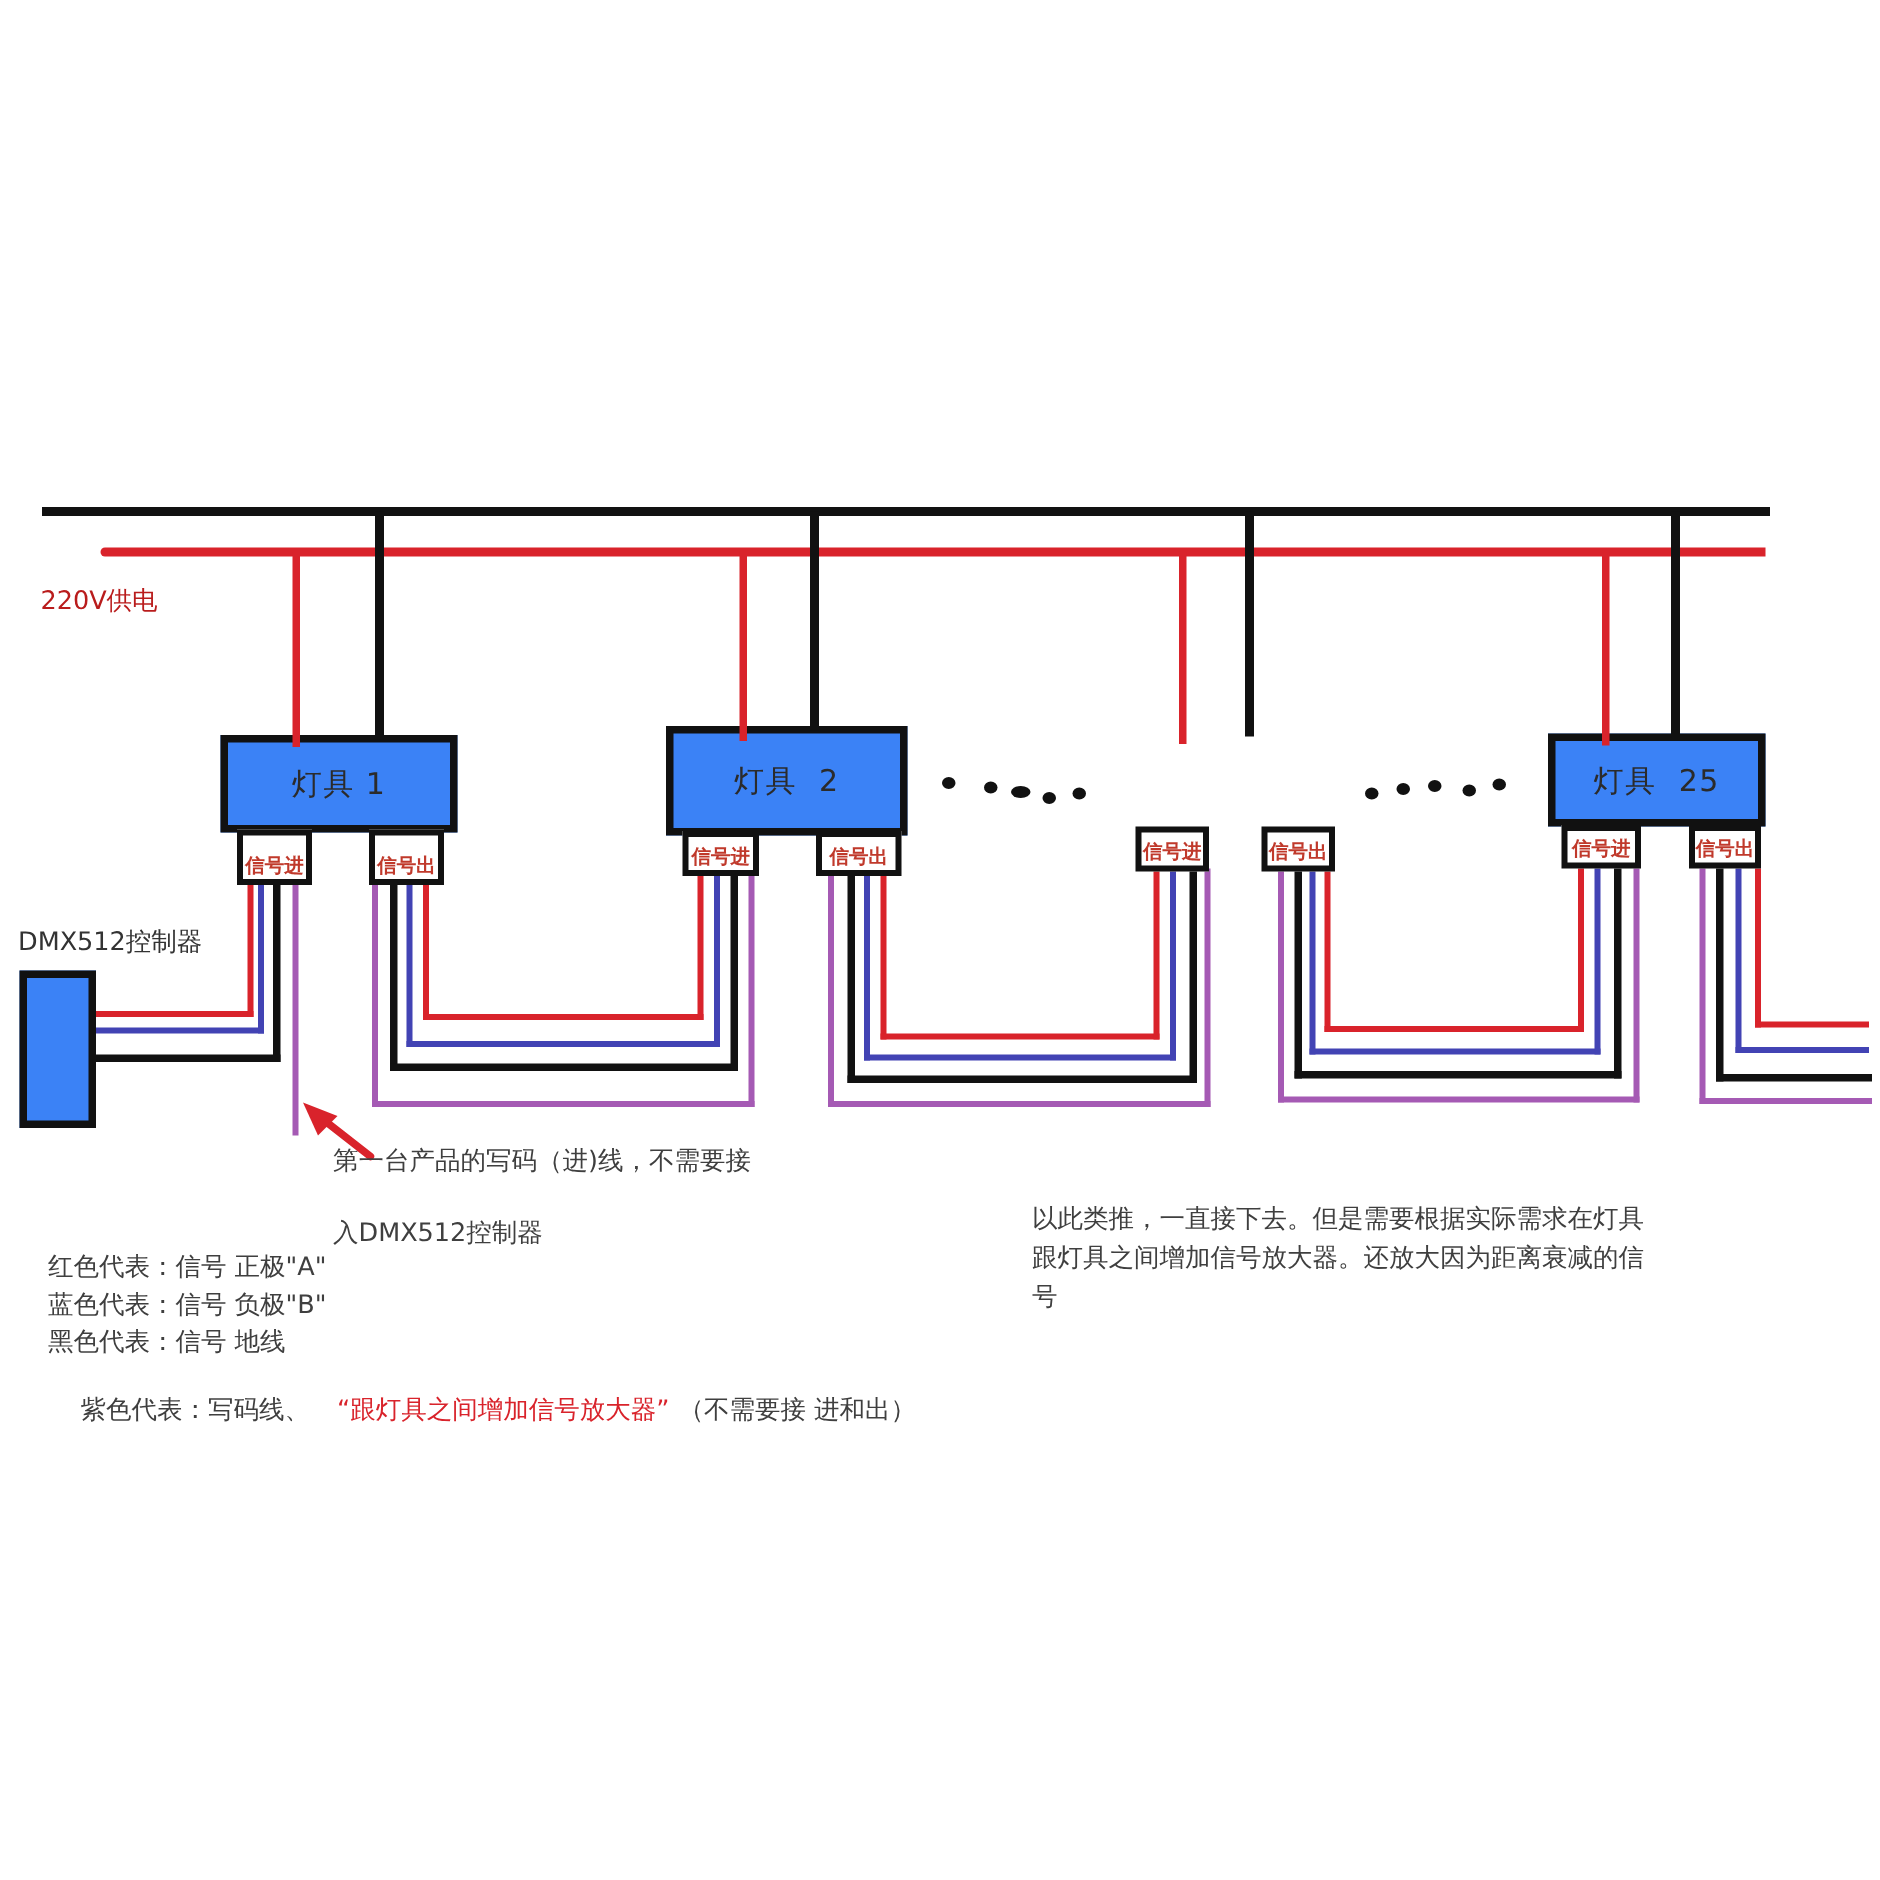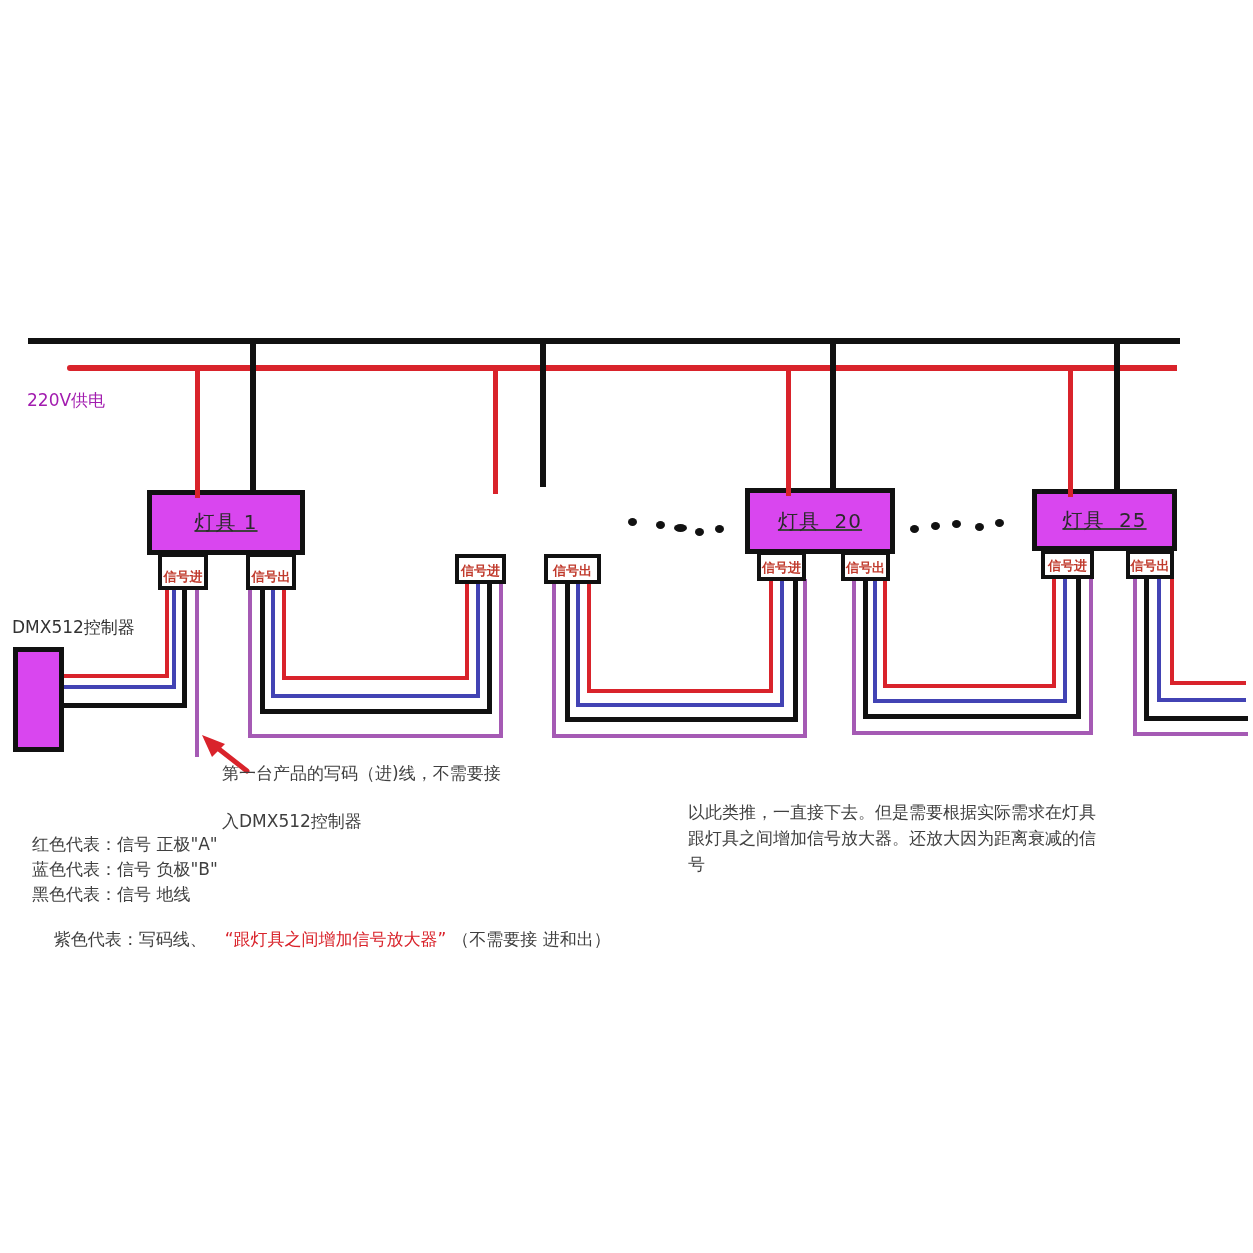"220V供电" div.txt { color: #a21caf -> #b91c1c }
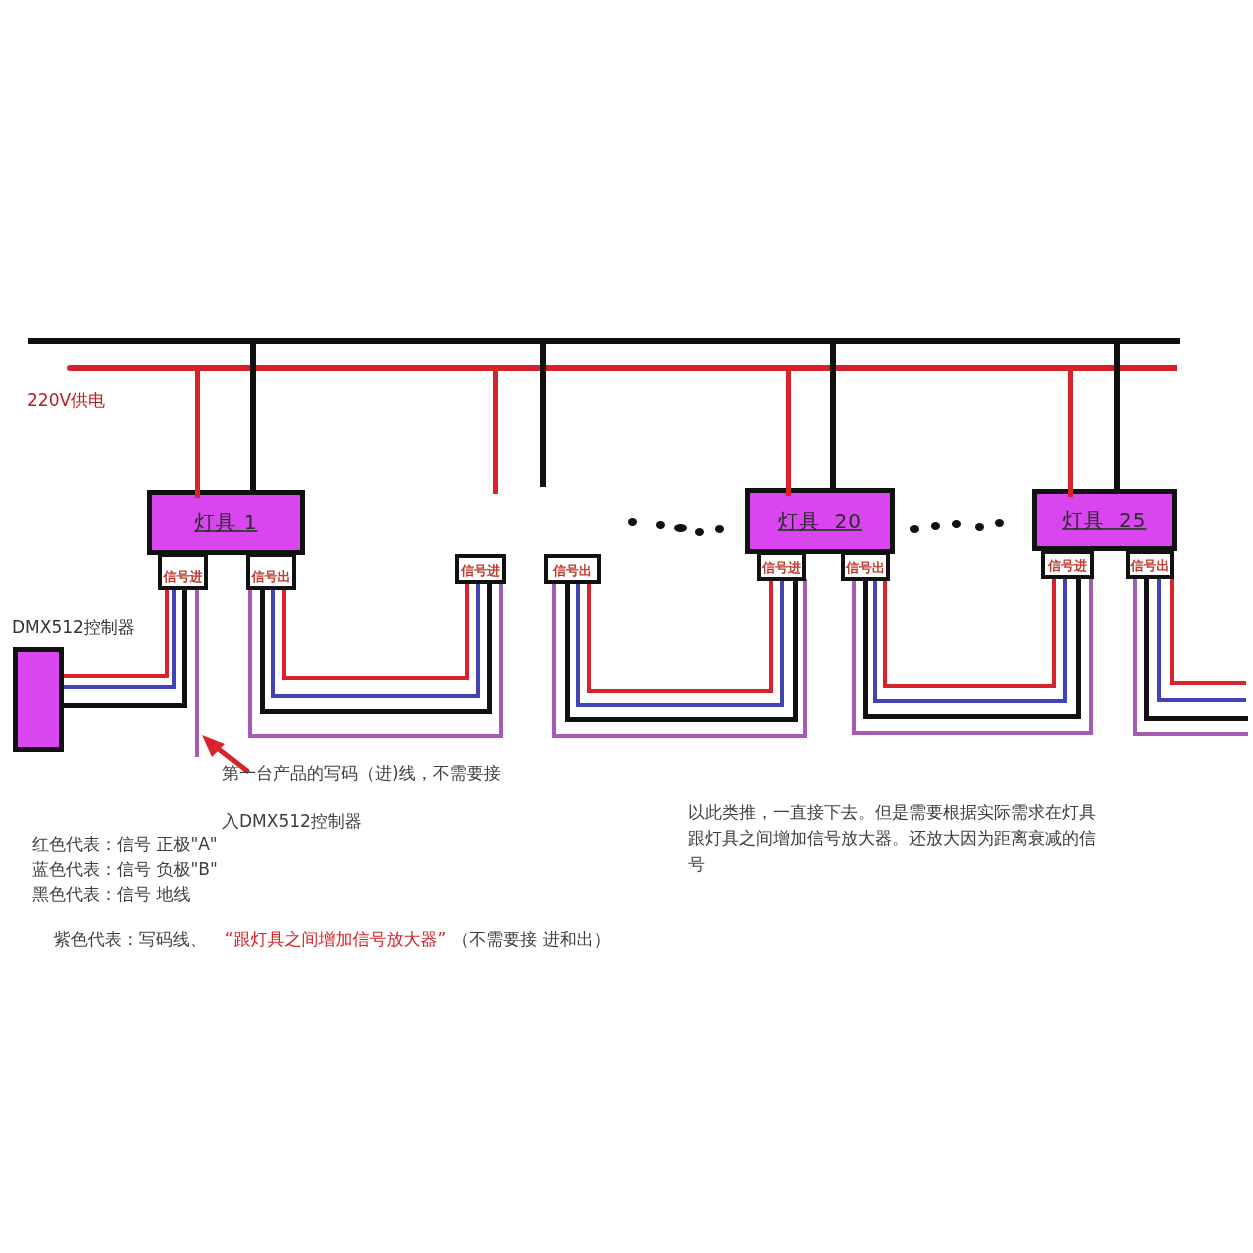"灯具 1" .box { background: #d946ef -> #3b82f6; text-decoration: underline -> none }
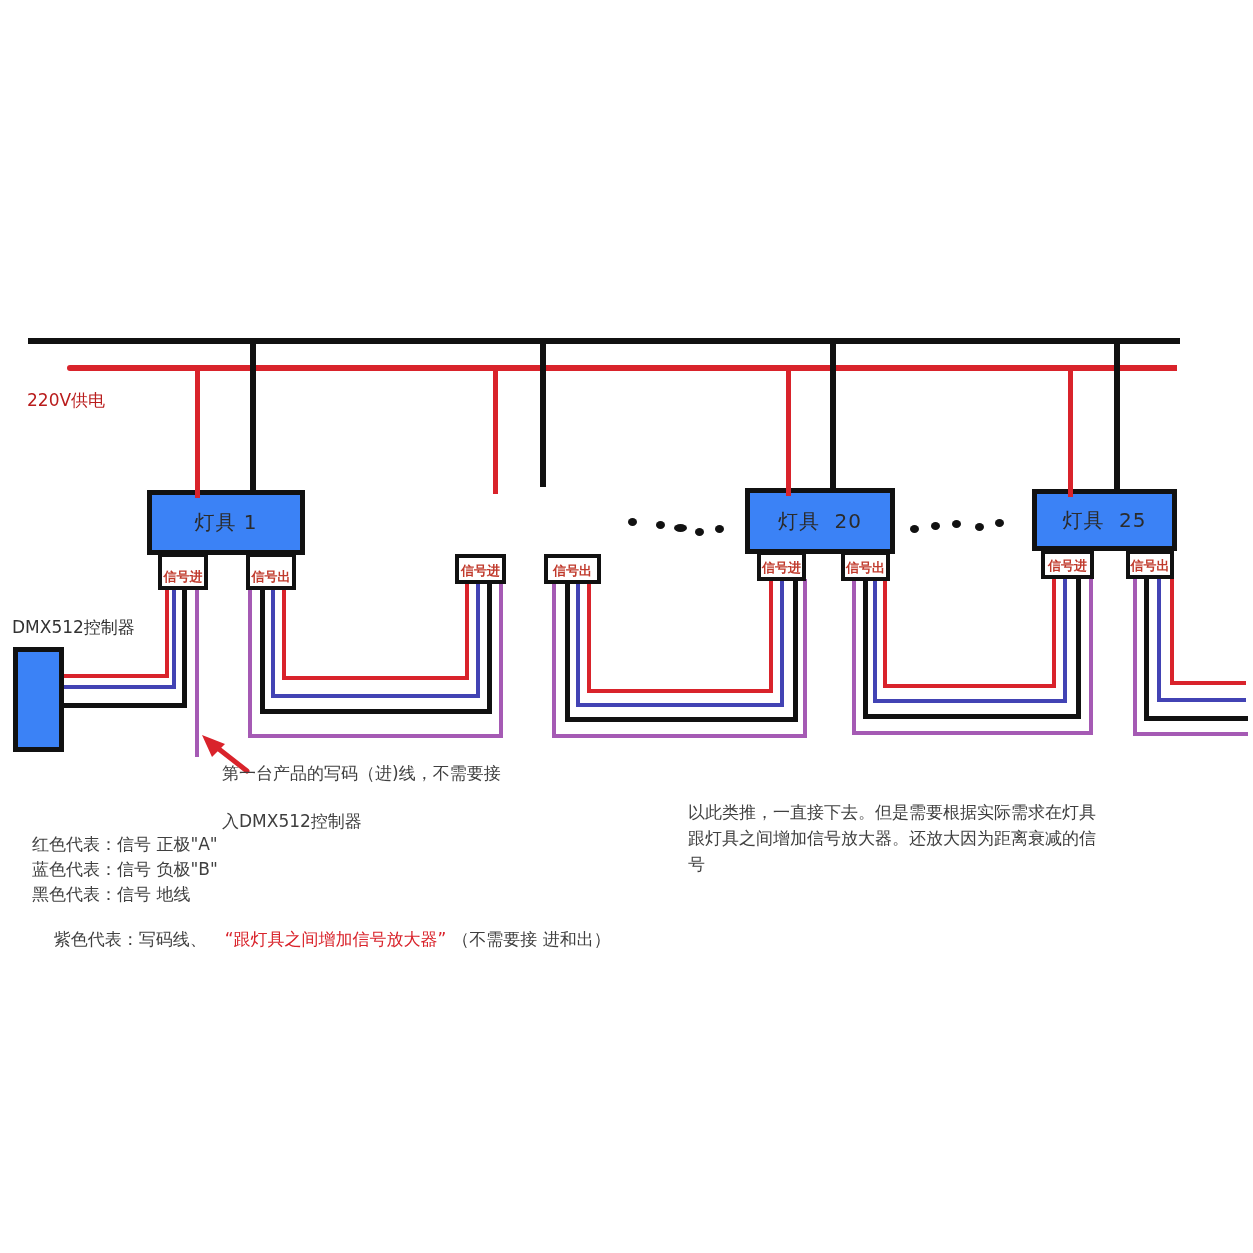"灯具 2" div.box { html: none -> <div> <span>灯具 2</span> </div> }
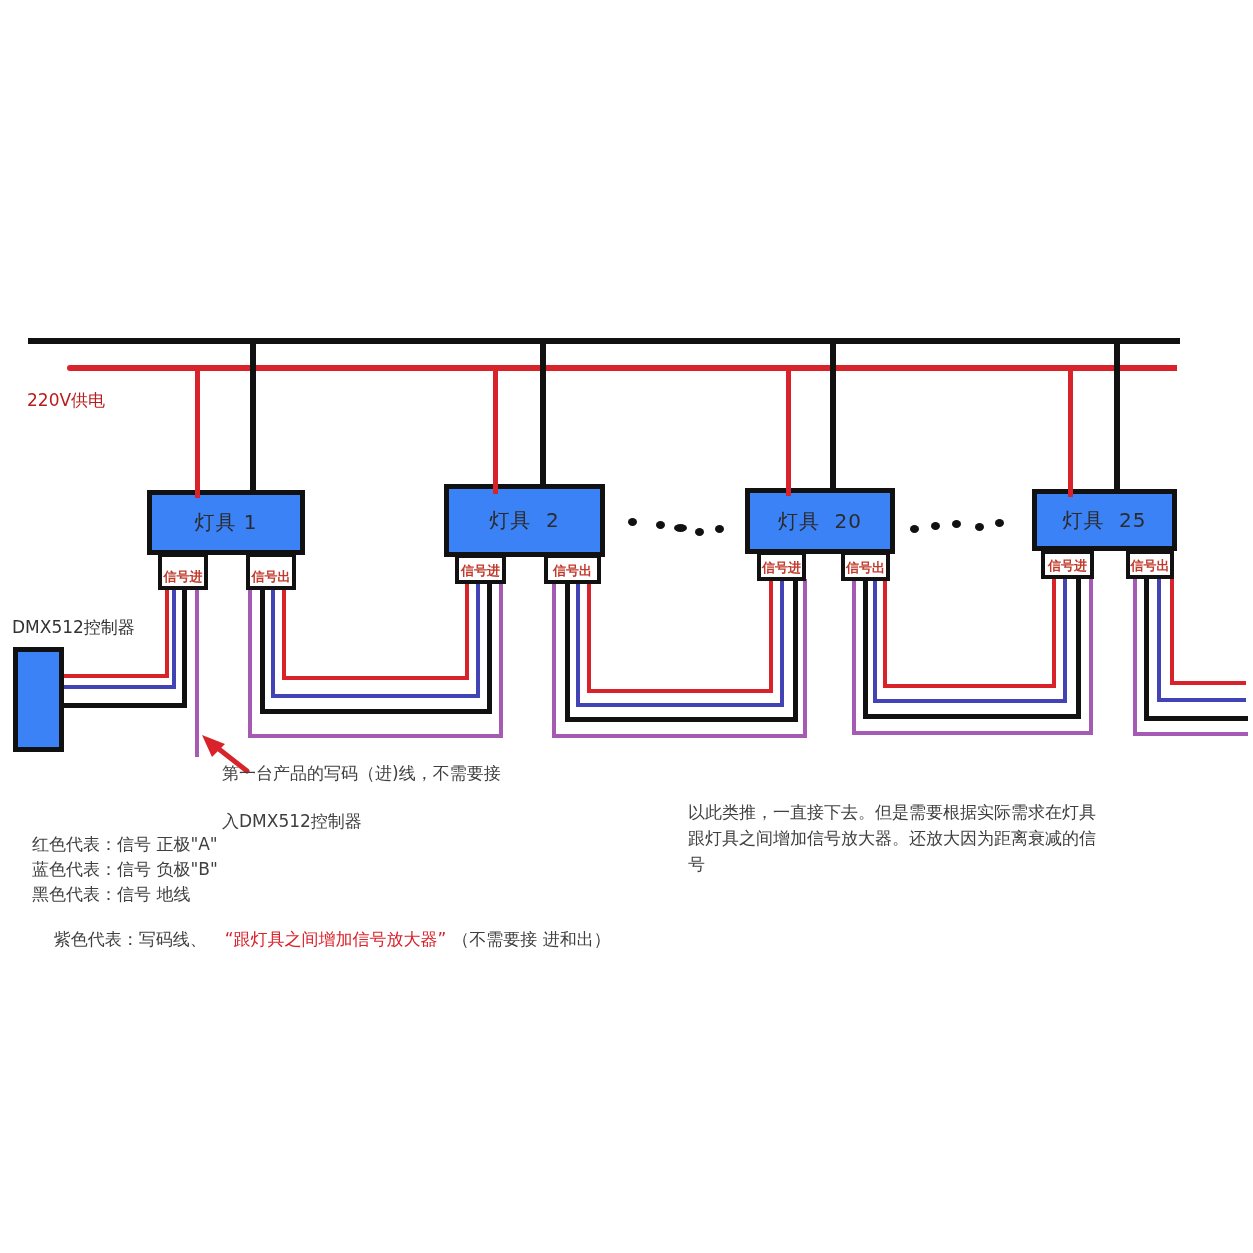"灯具 20" div.box { html: <div> <span>灯具 20</span> </div> -> none }
